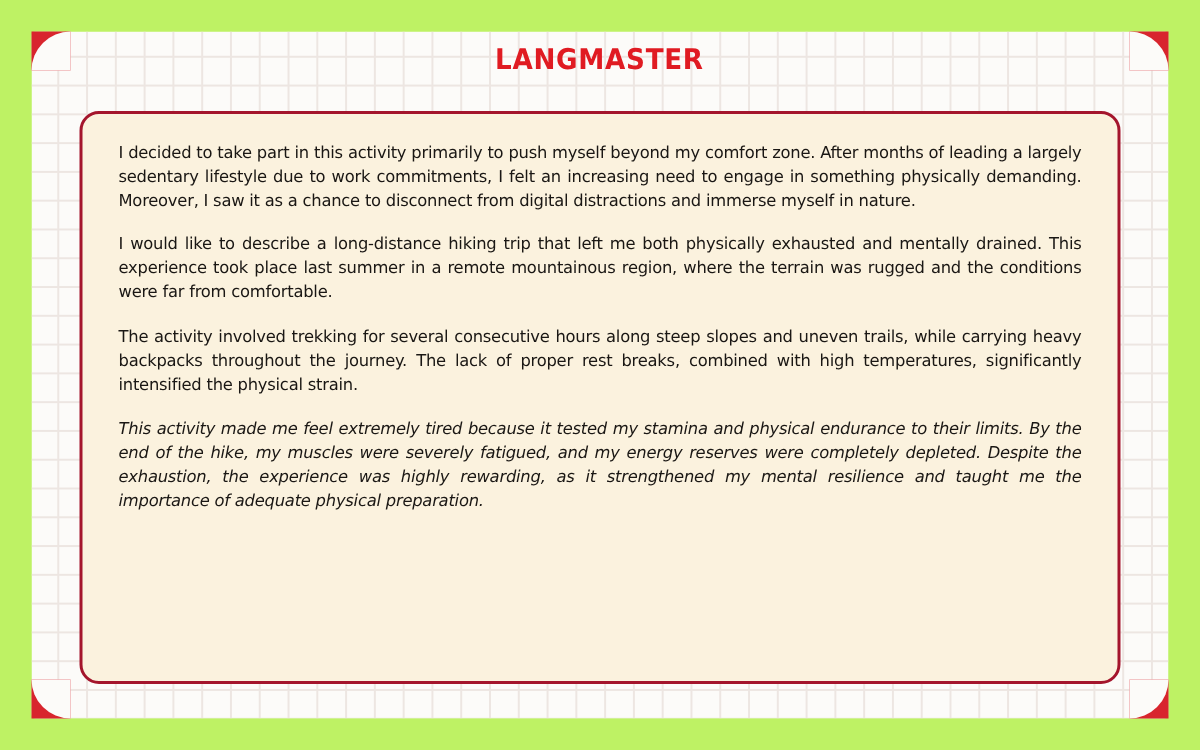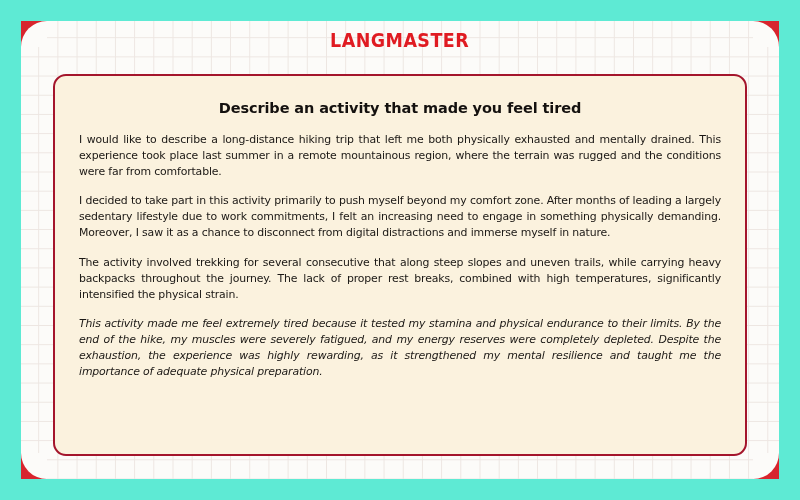"LANGMASTER" .frame { background: #5eead4 -> #bef264 }
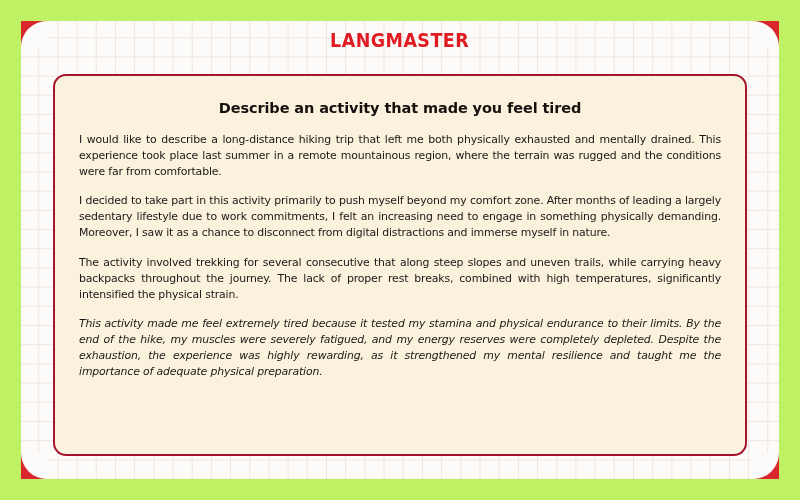"Describe an activity that made" div.card-title { html: <div>Describe an activity that made you feel tired</div> -> none }
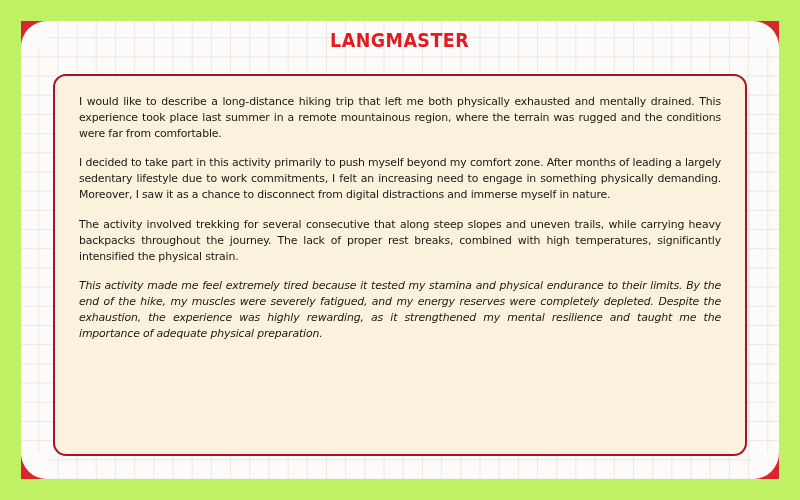"I would like to describe" p { order: before "I decided to take part" -> after "I decided to take part" }
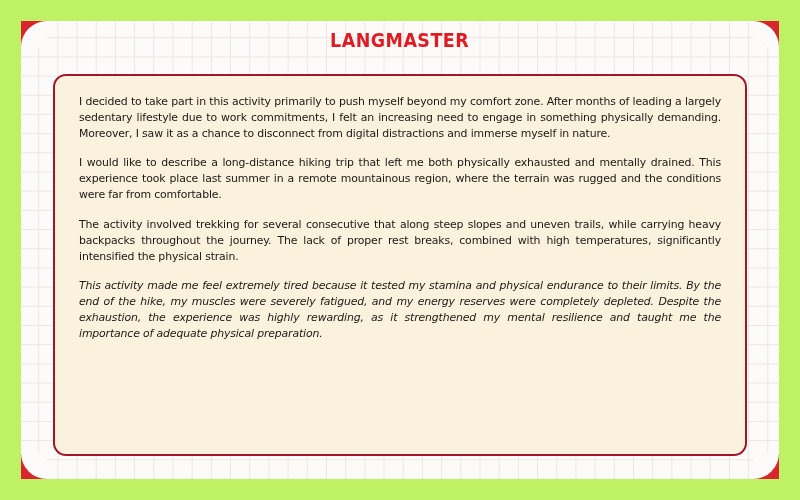"The activity involved trekking for" p { text: that -> hours }
